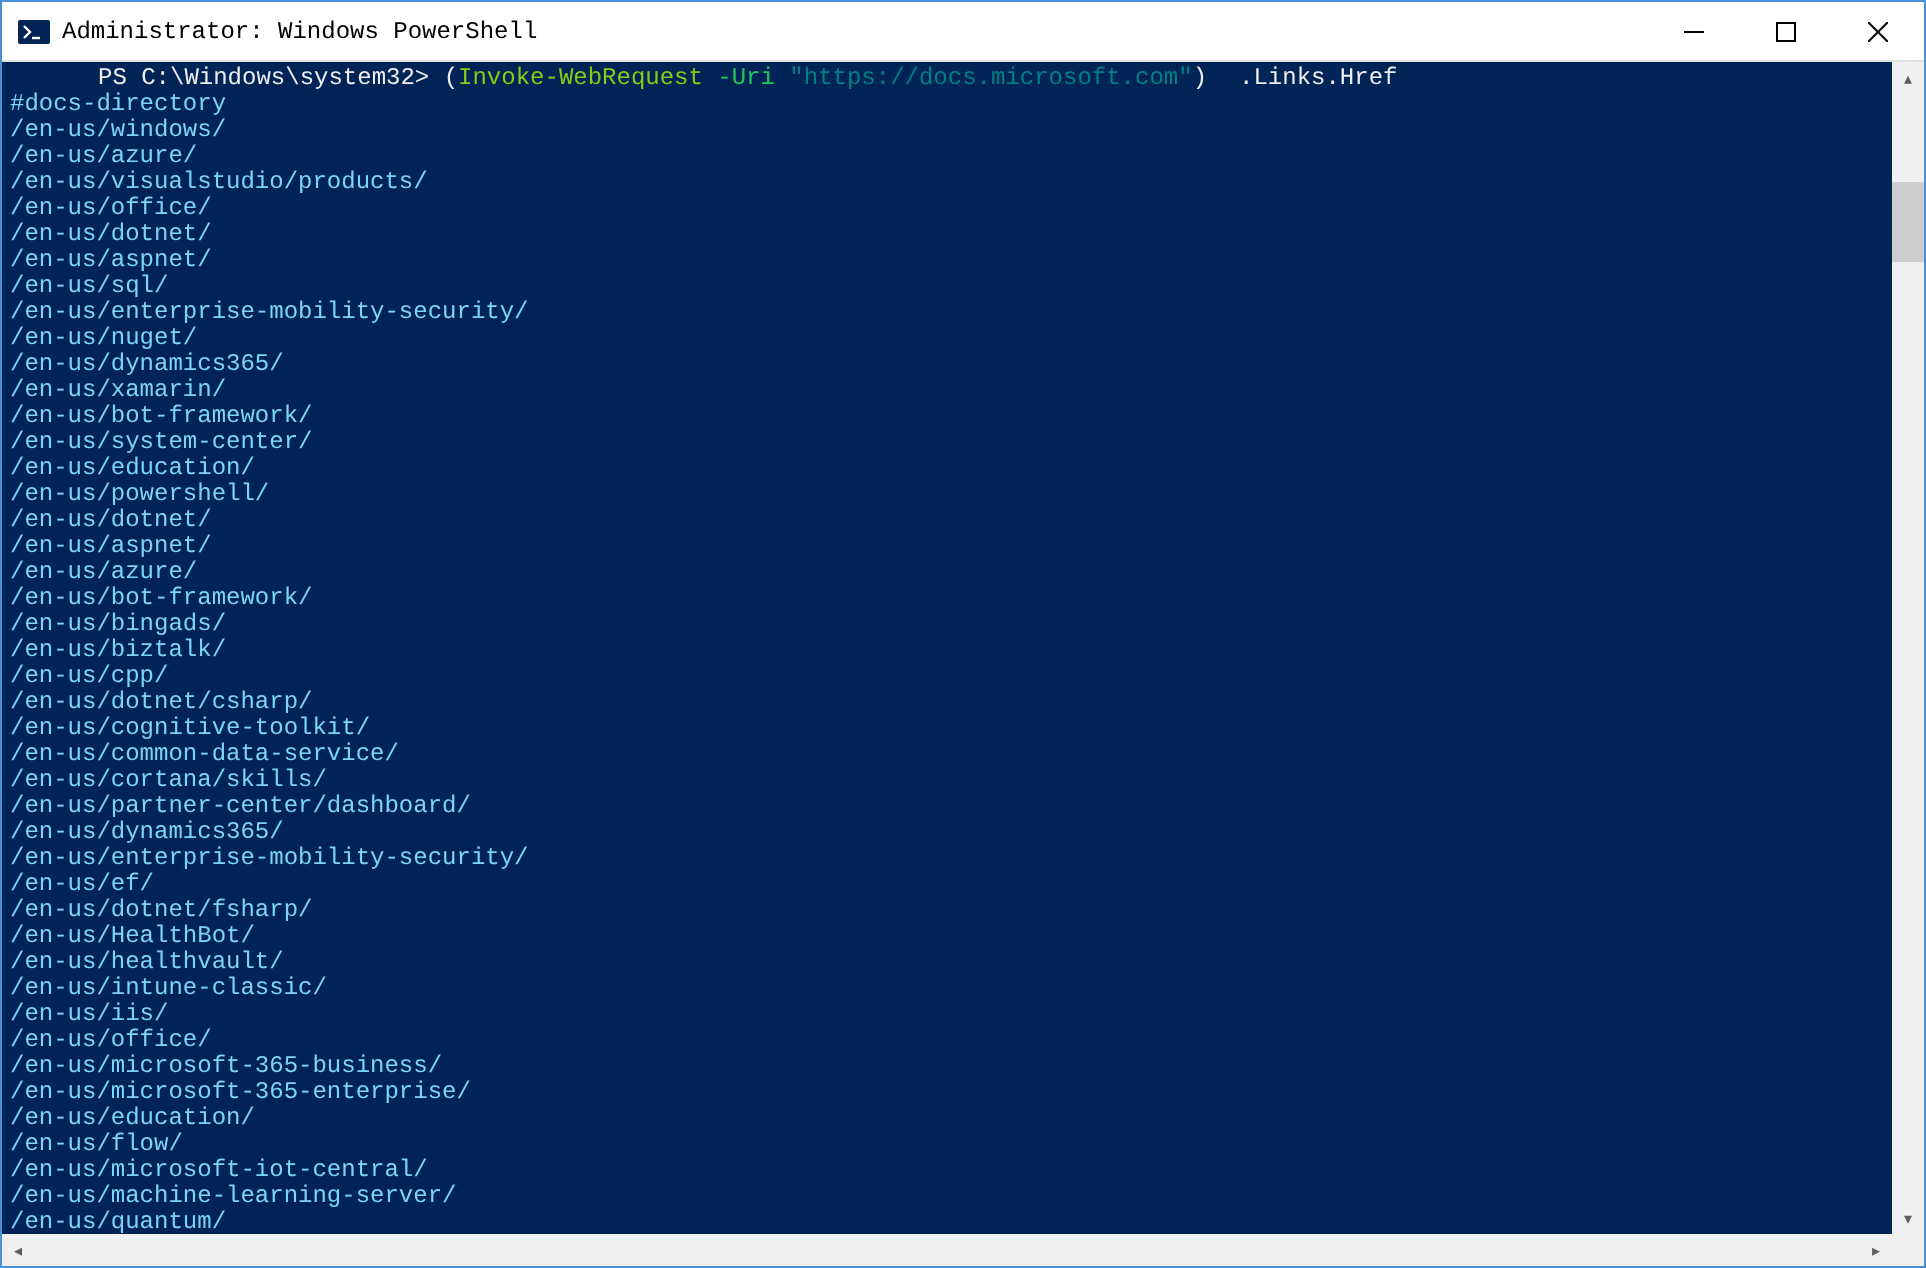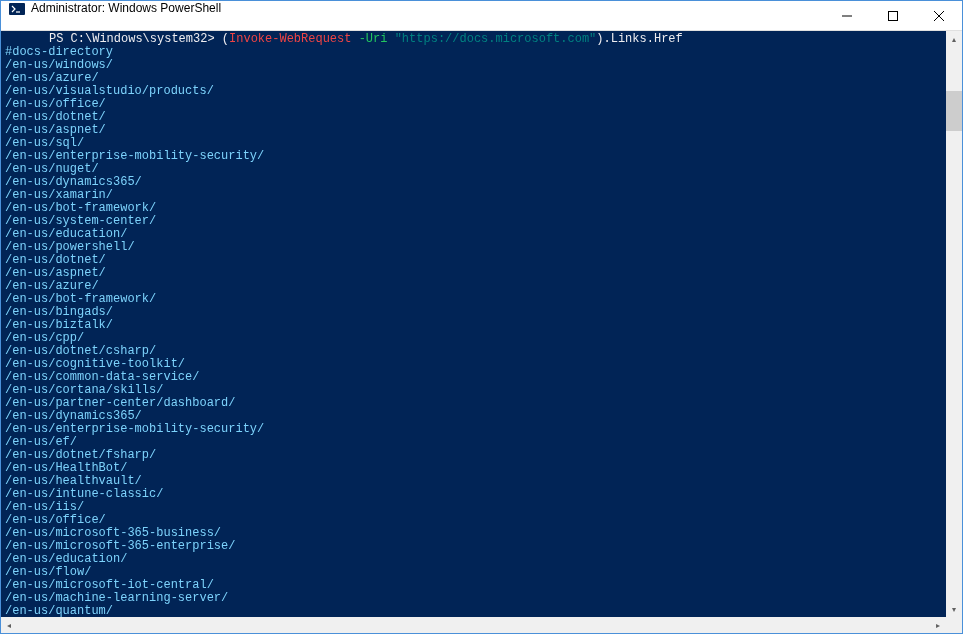"Administrator: Windows PowerShell" .titlebar { align-items: flex-start -> center; font-family: none -> Liberation Mono, monospace }
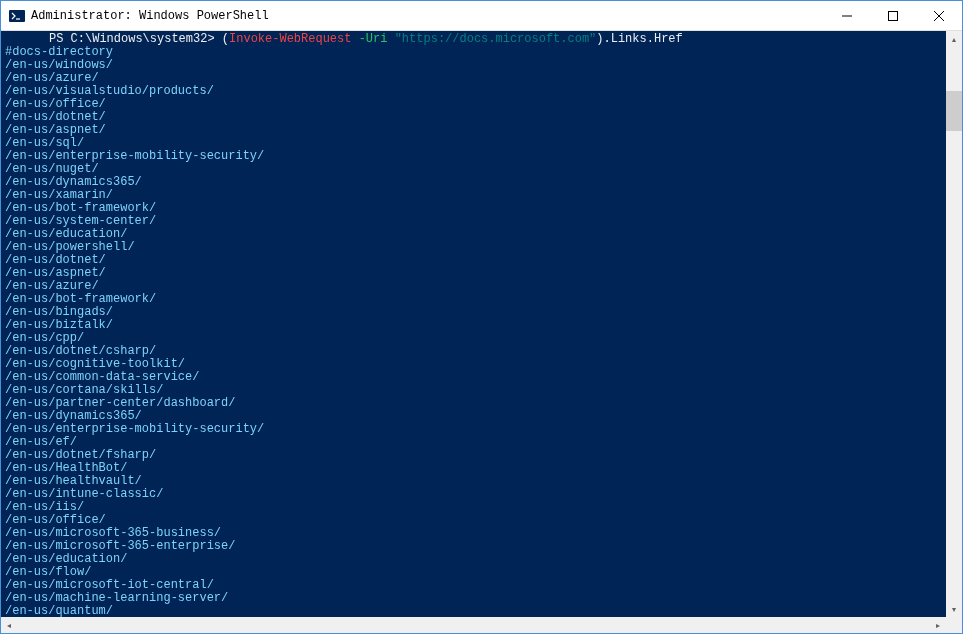"Invoke-WebRequest" .ps-cmdlet { color: #ef4444 -> #84cc16 }
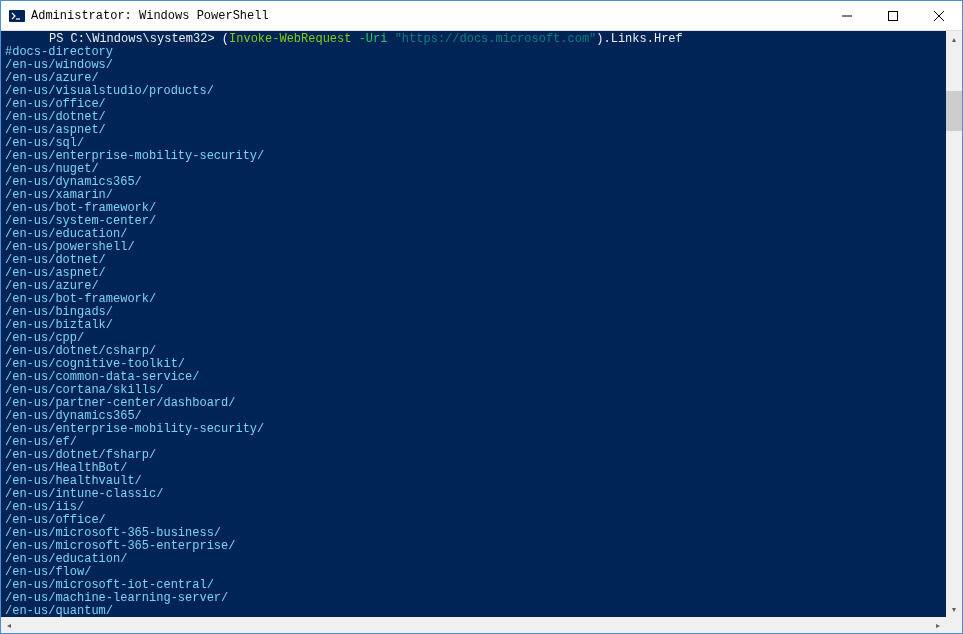".Links.Href" .ps-member { margin-left: none -> 16px }
